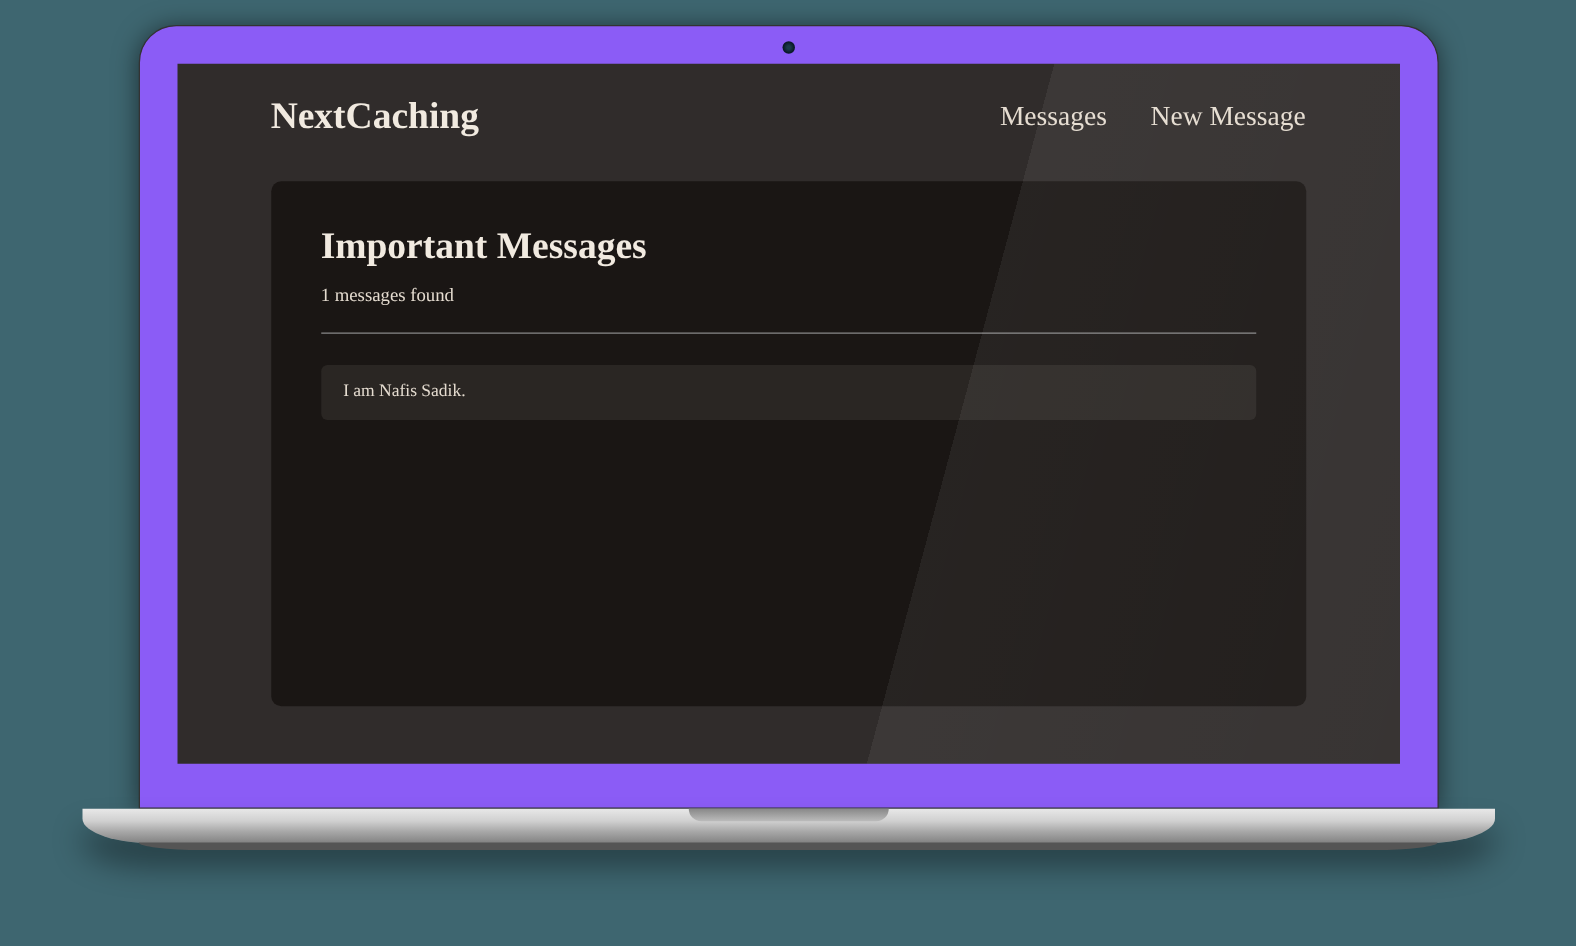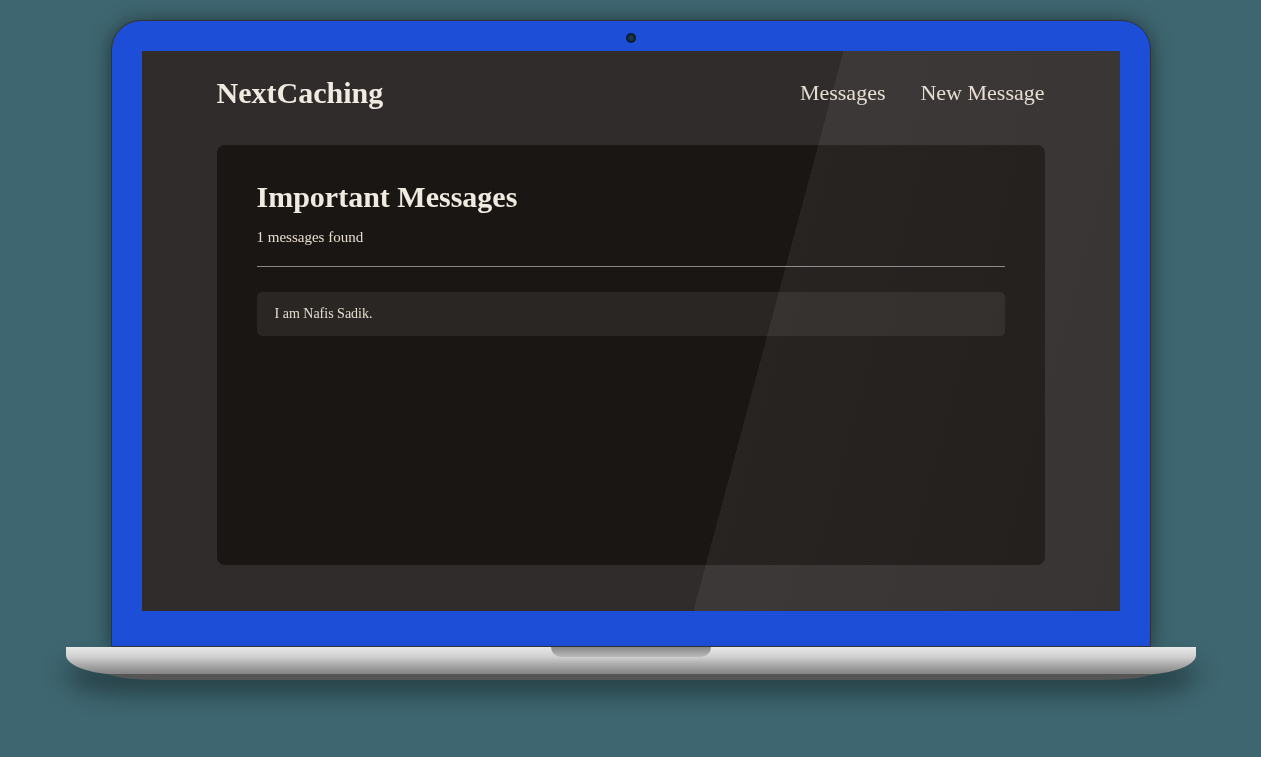"NextCaching" .screen-frame { background: #1d4ed8 -> #8b5cf6 }
